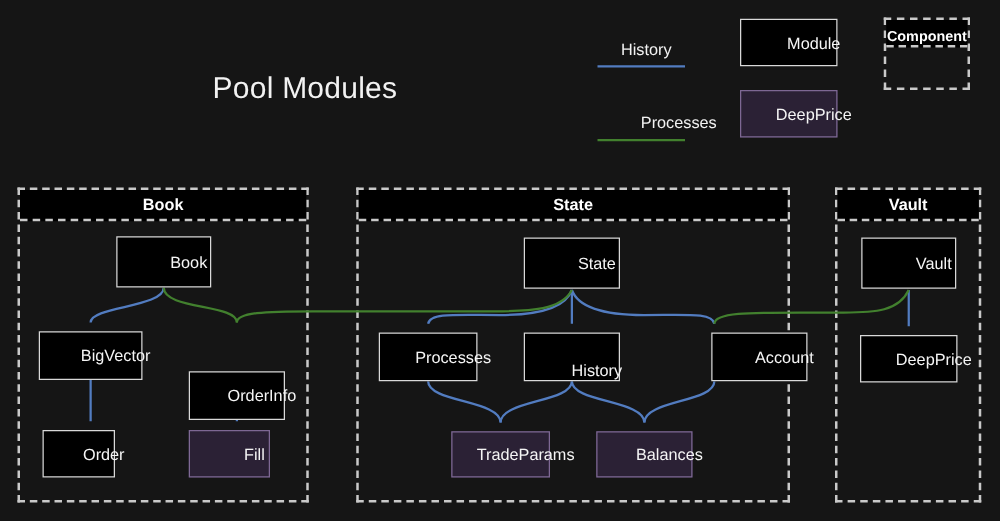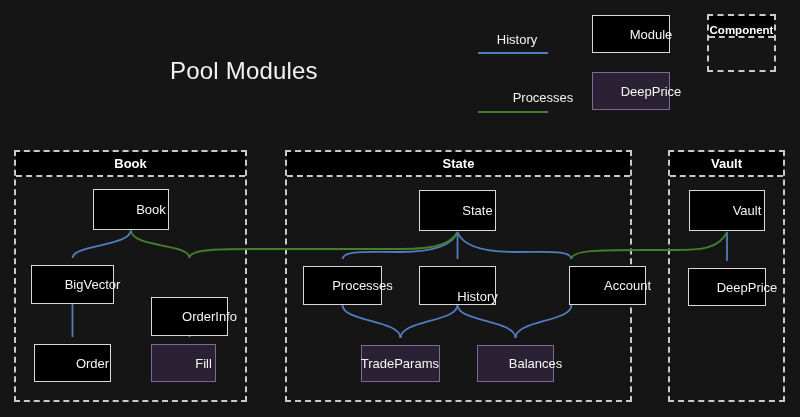"Order" div.abs { width: 77px -> 58px }
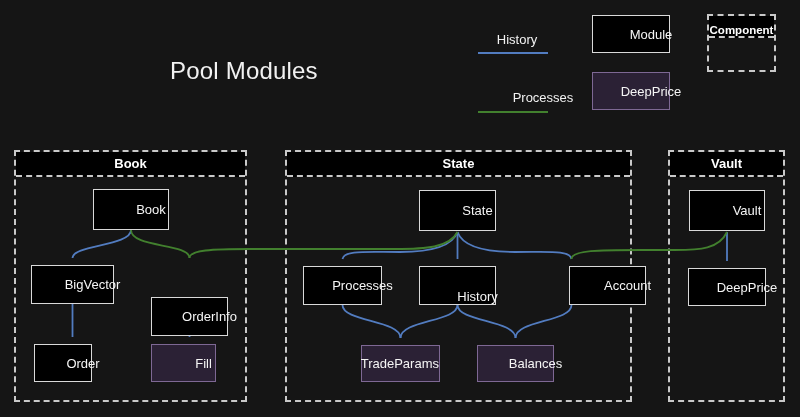"TradeParams" div.abs { justify-content: flex-end -> none }
